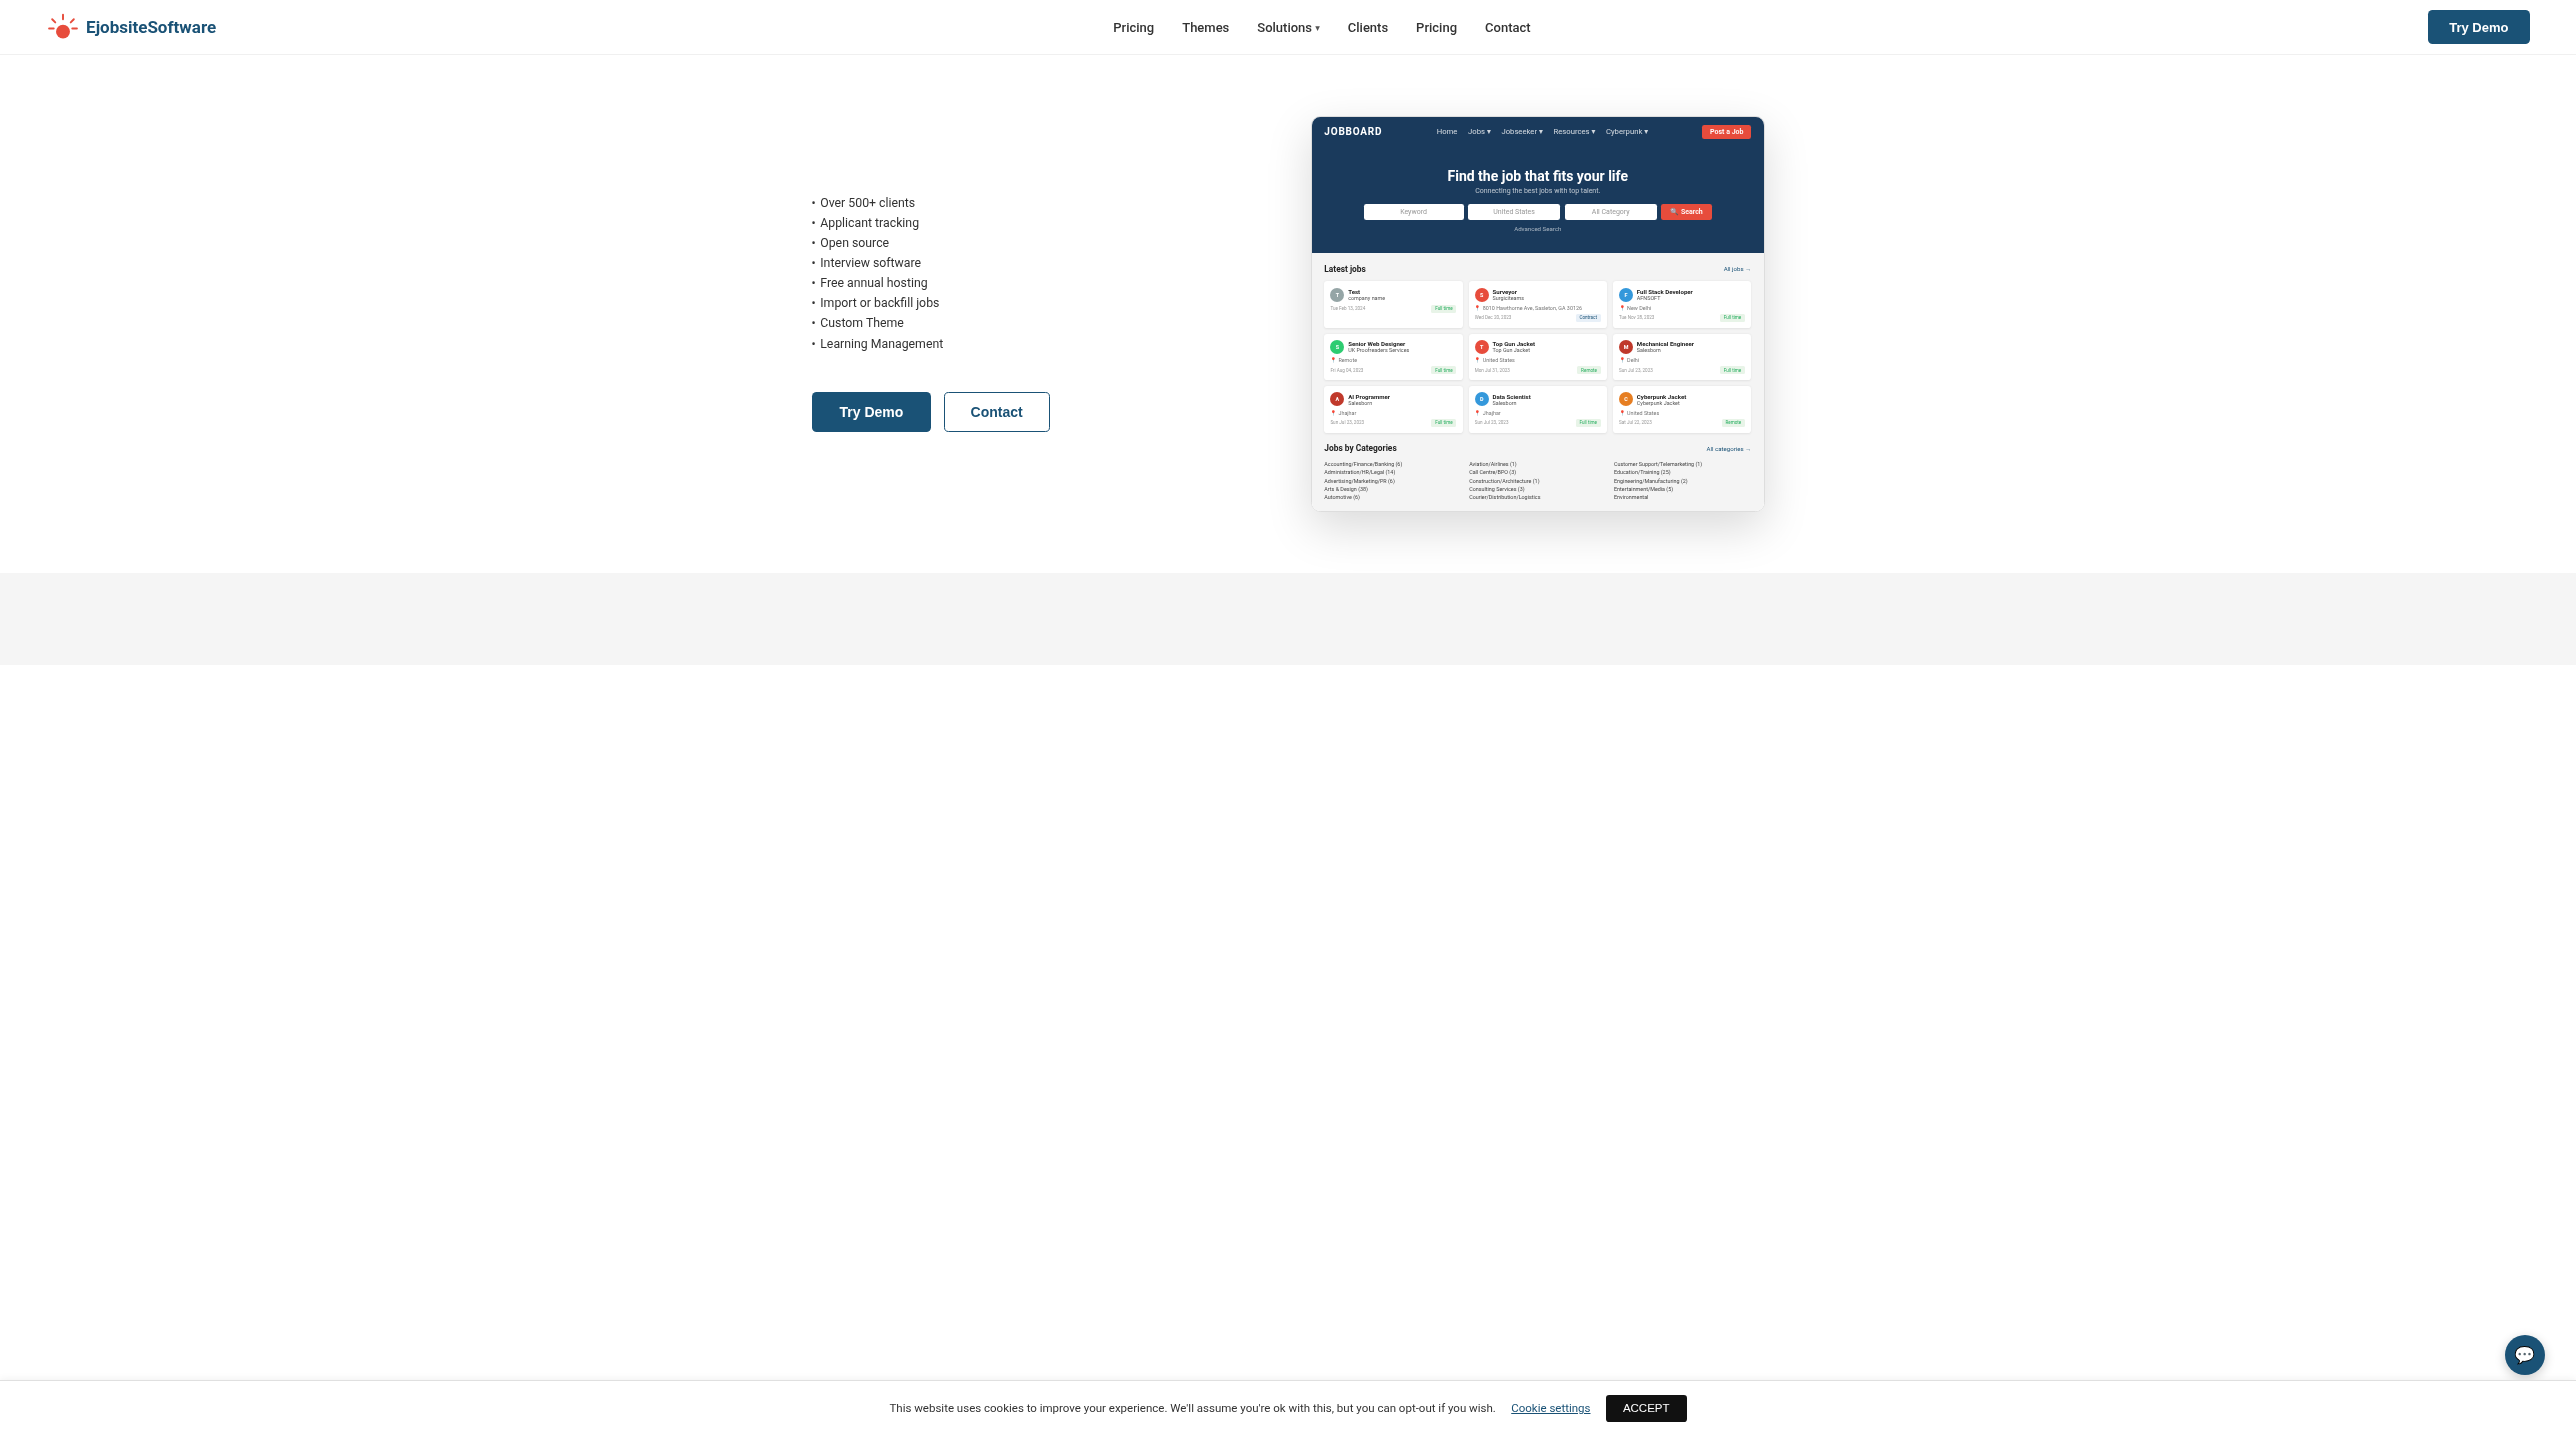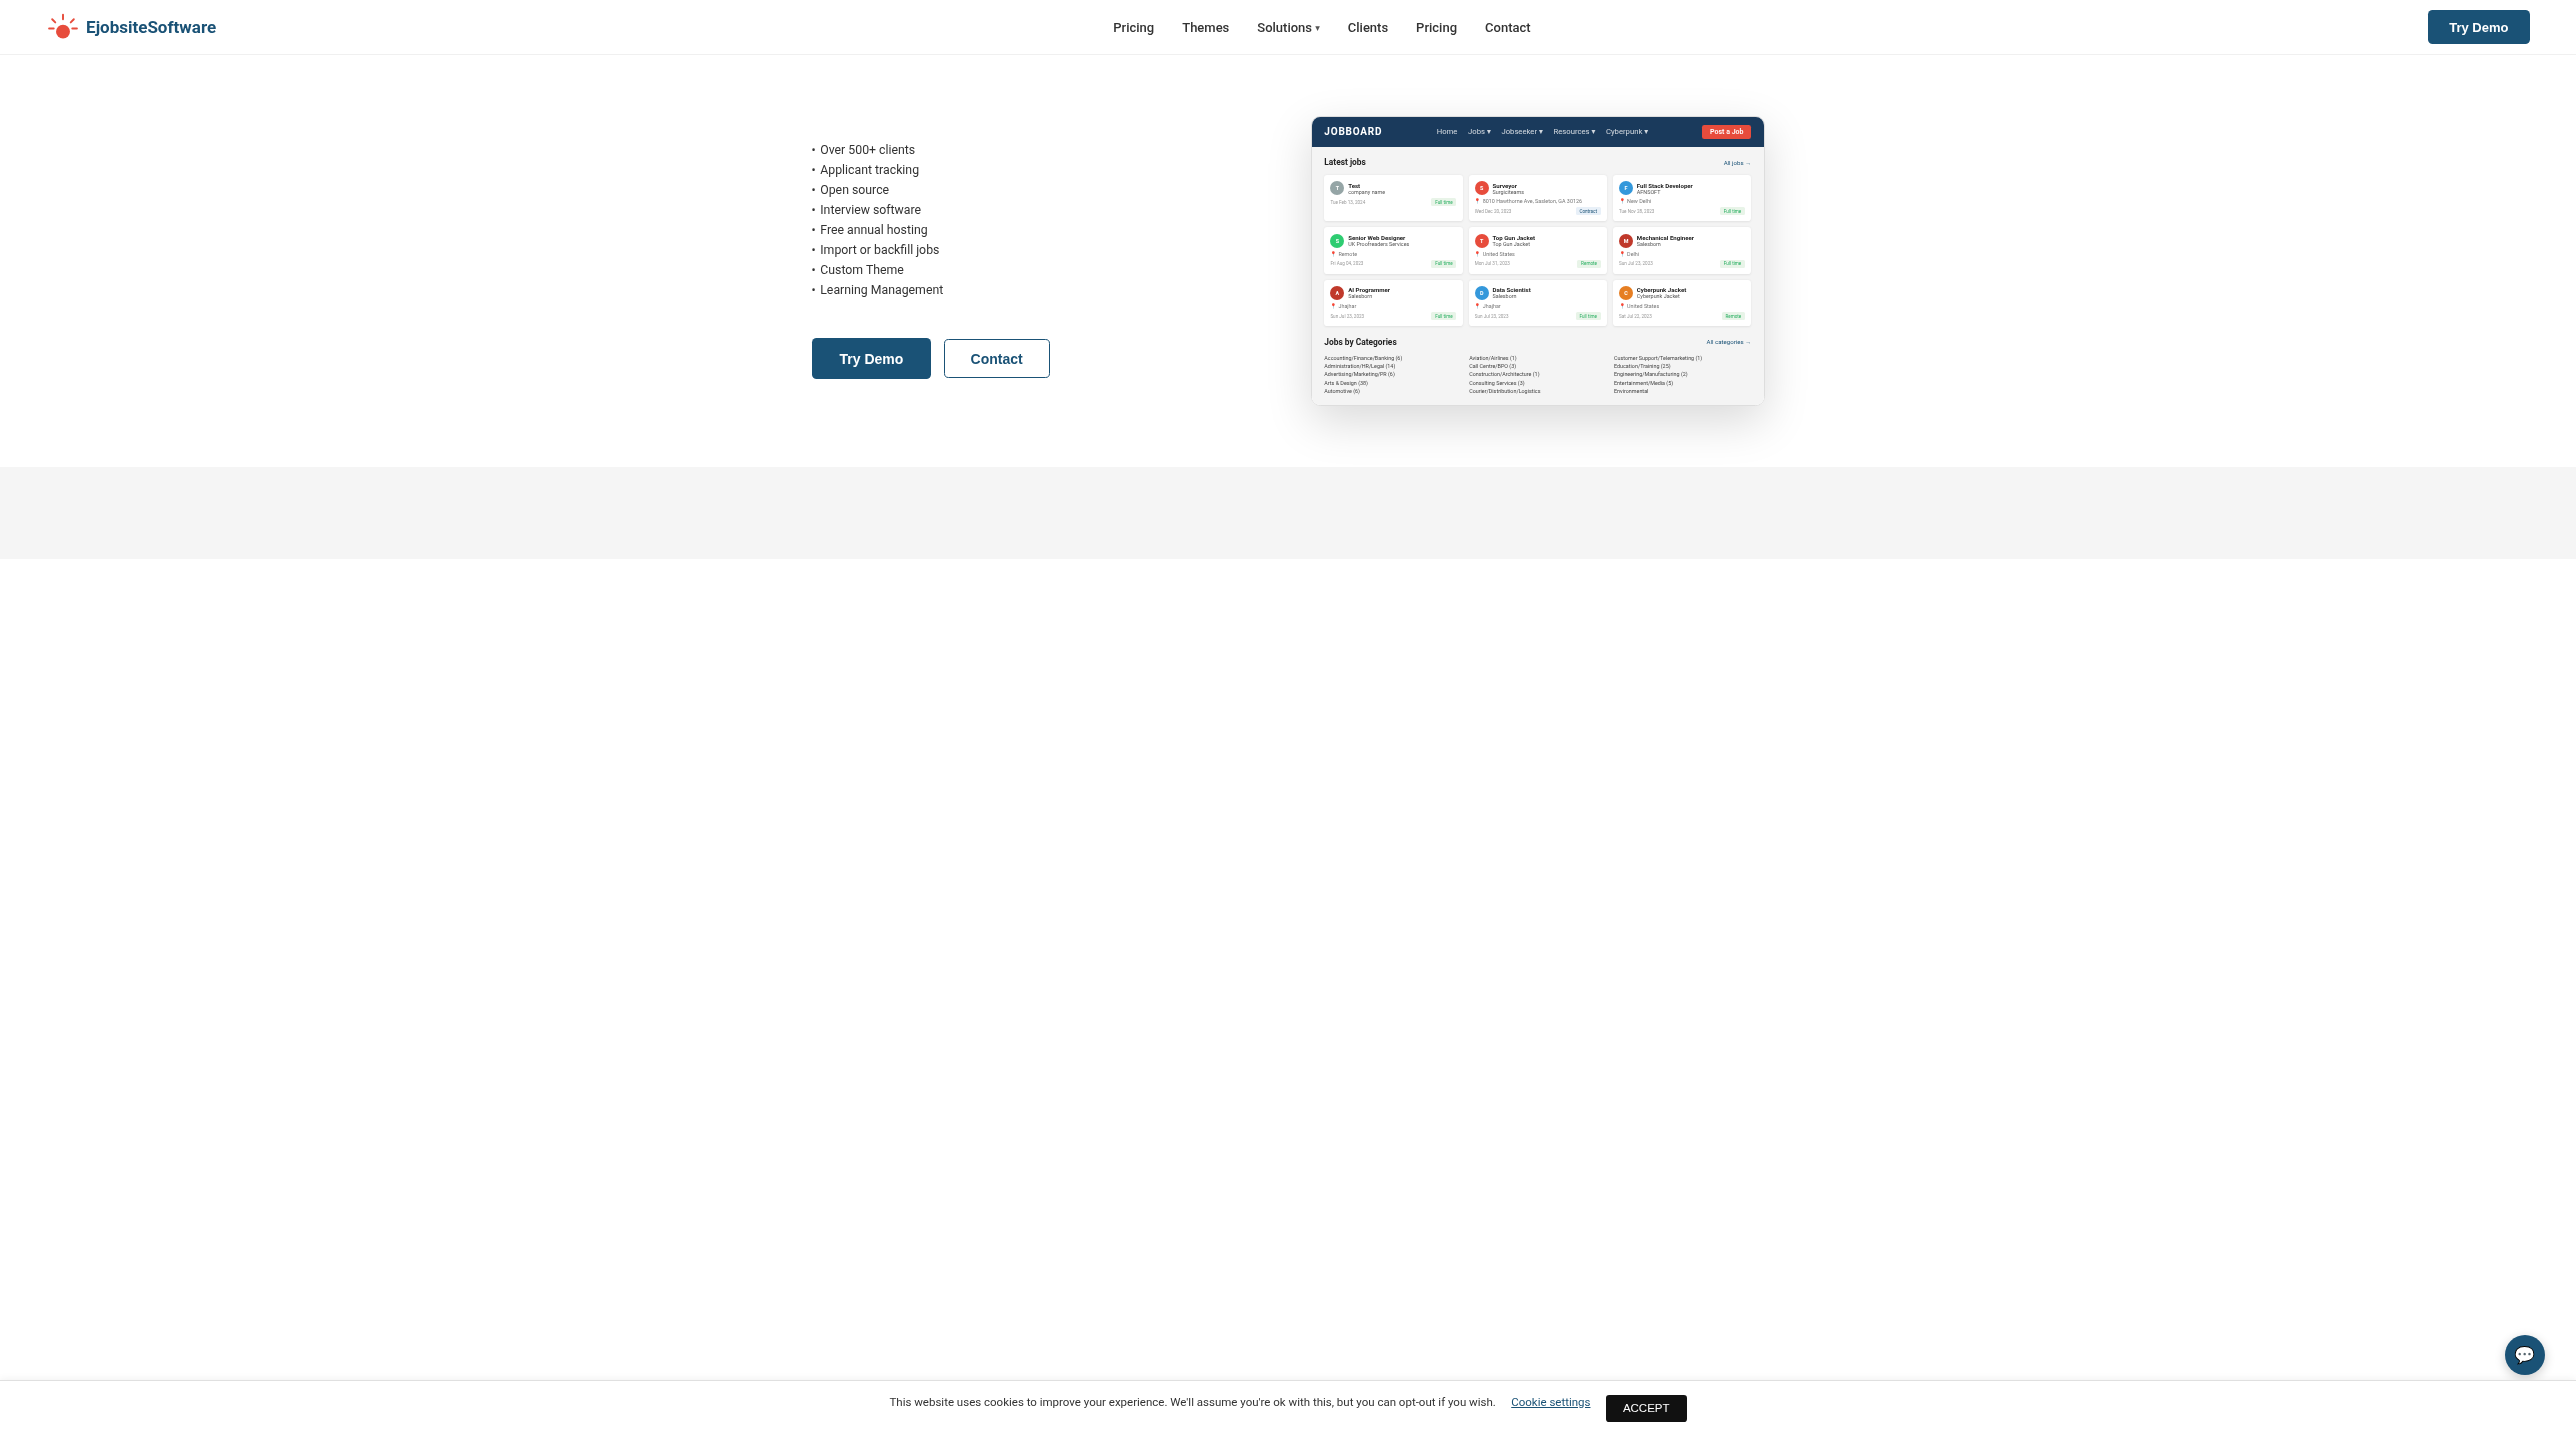"Find the job that fits" div.sb-hero-section { html: none -> <div> <div>Find the job that fits your life</div> <div>Connecting the best jobs with top talent.</div> <div> <div>Keyword</div> <div>United States</div> <div>All Category</div> <div>🔍 <span>Search</span></div> </div> <div>Advanced Search</div> </div> }
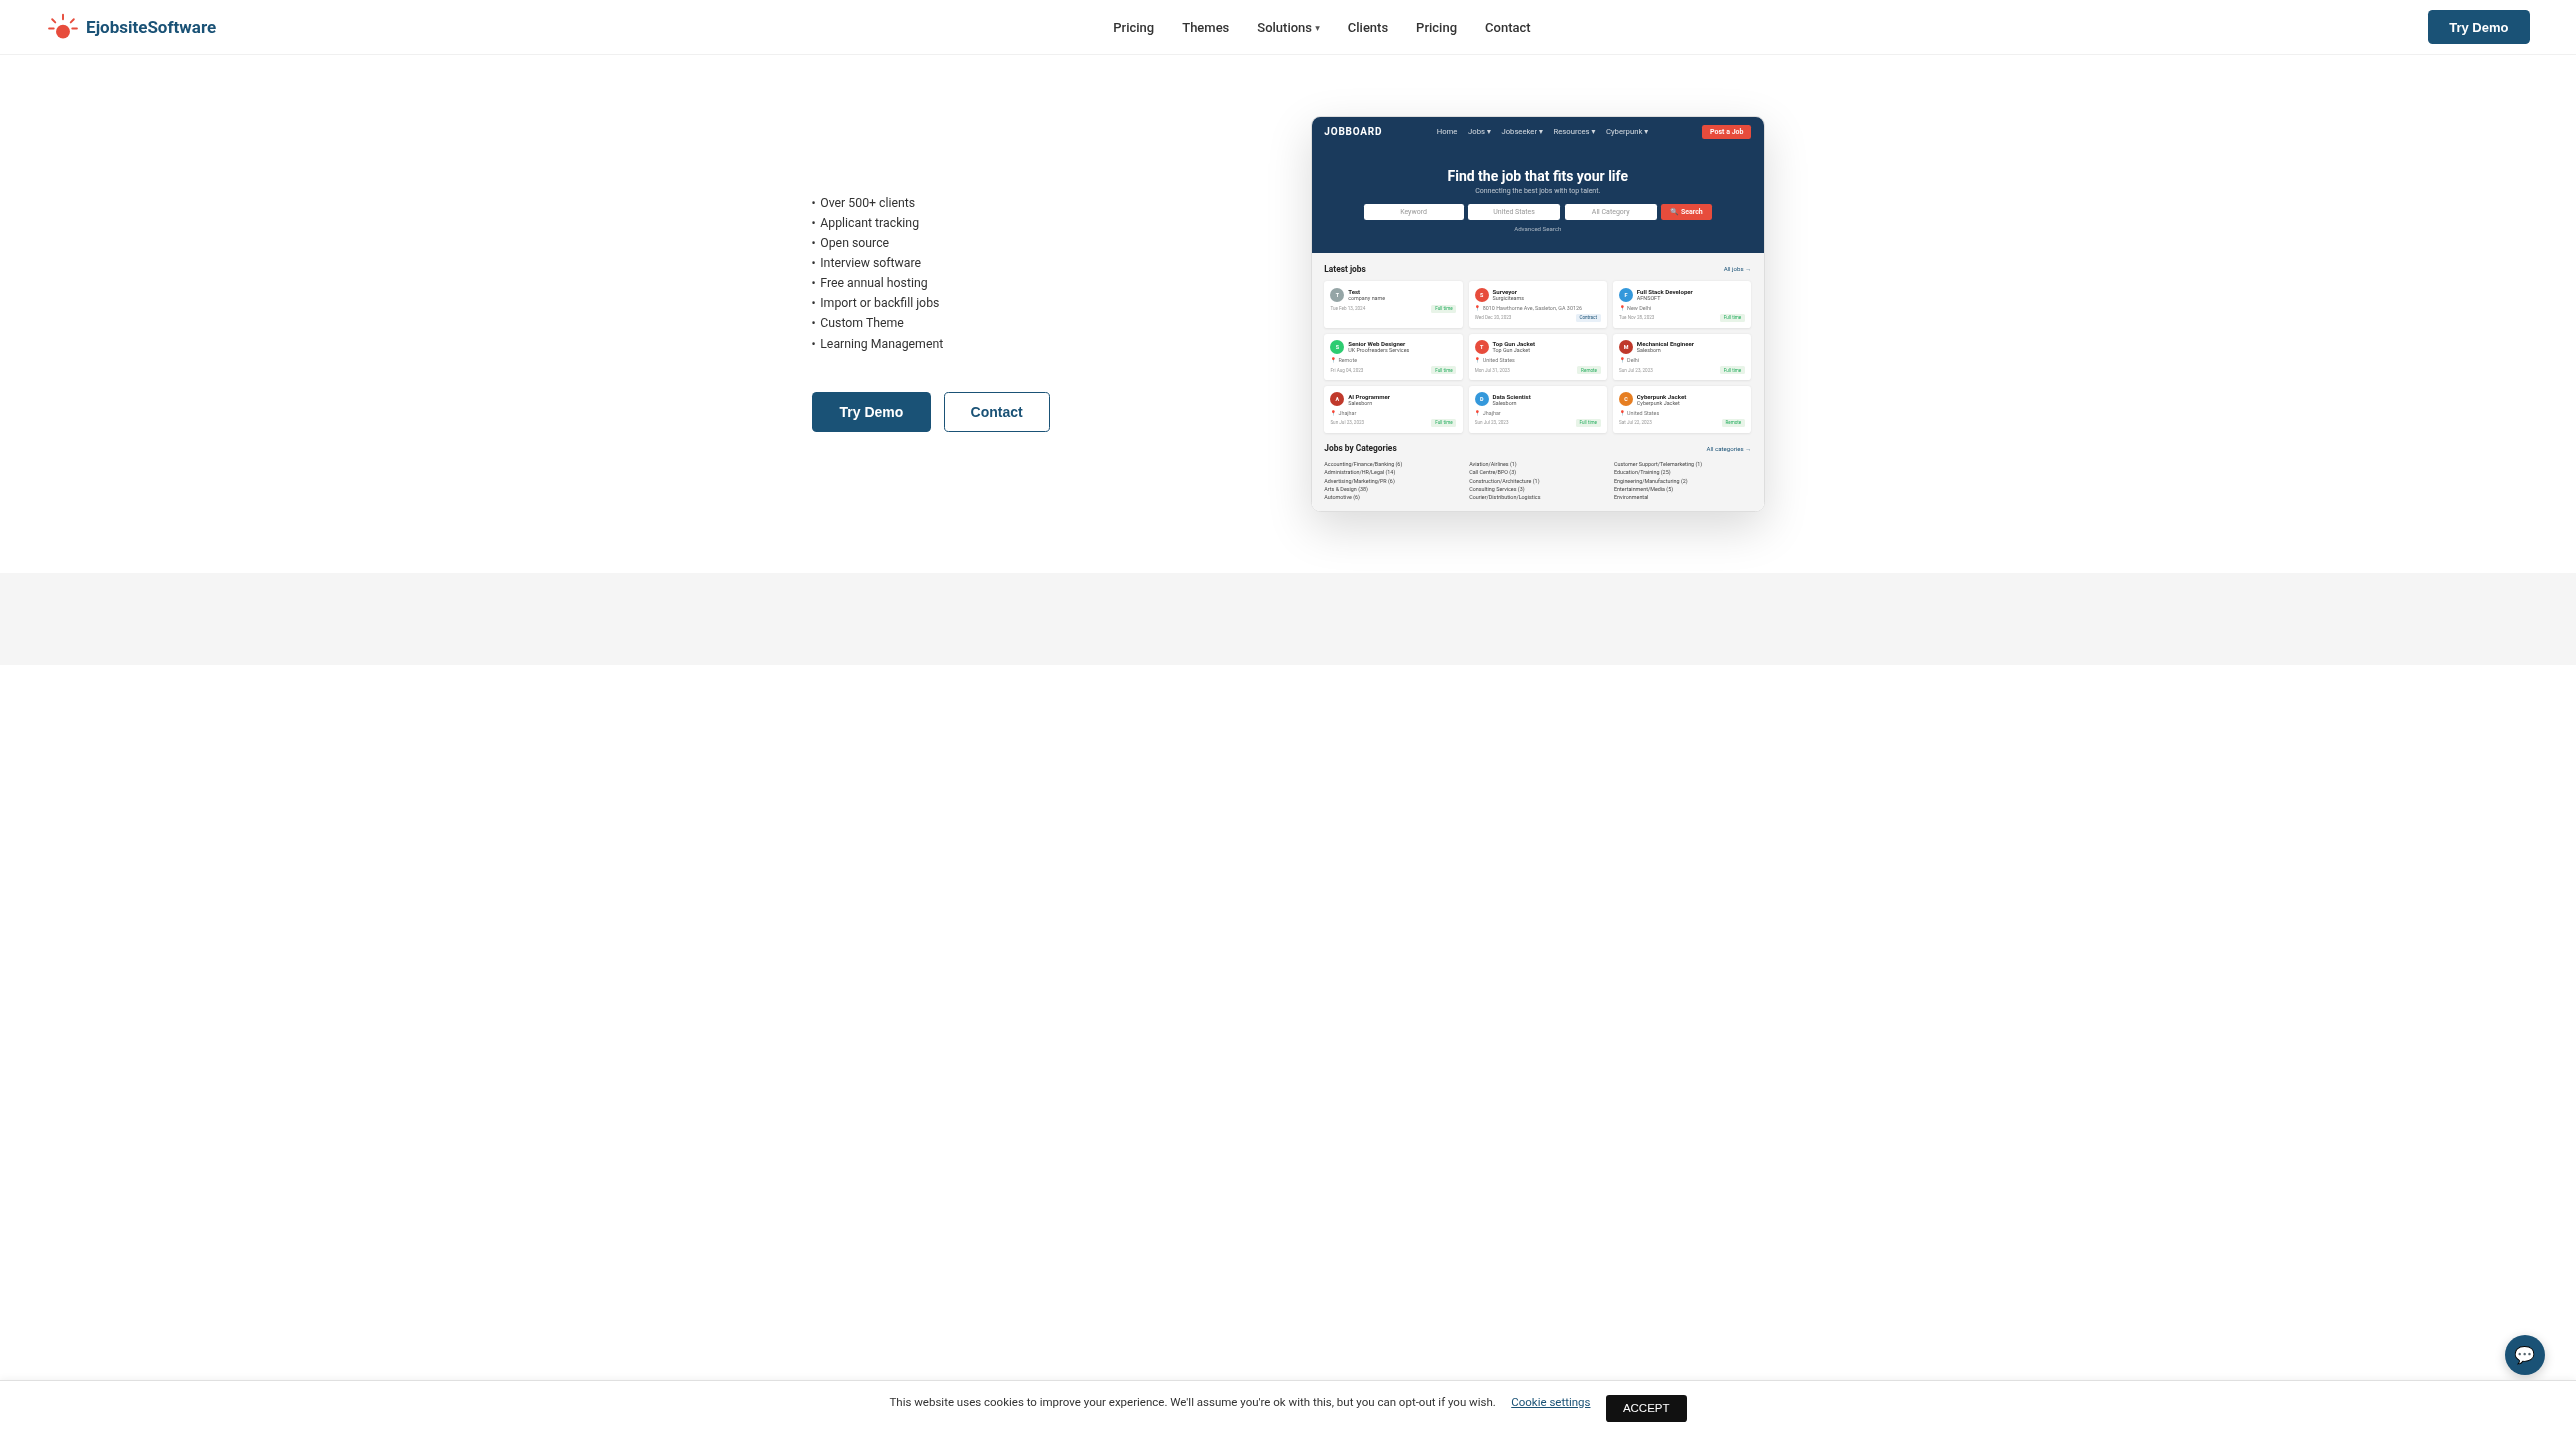"This website uses cookies to" .cookie-banner { align-items: flex-start -> center }
